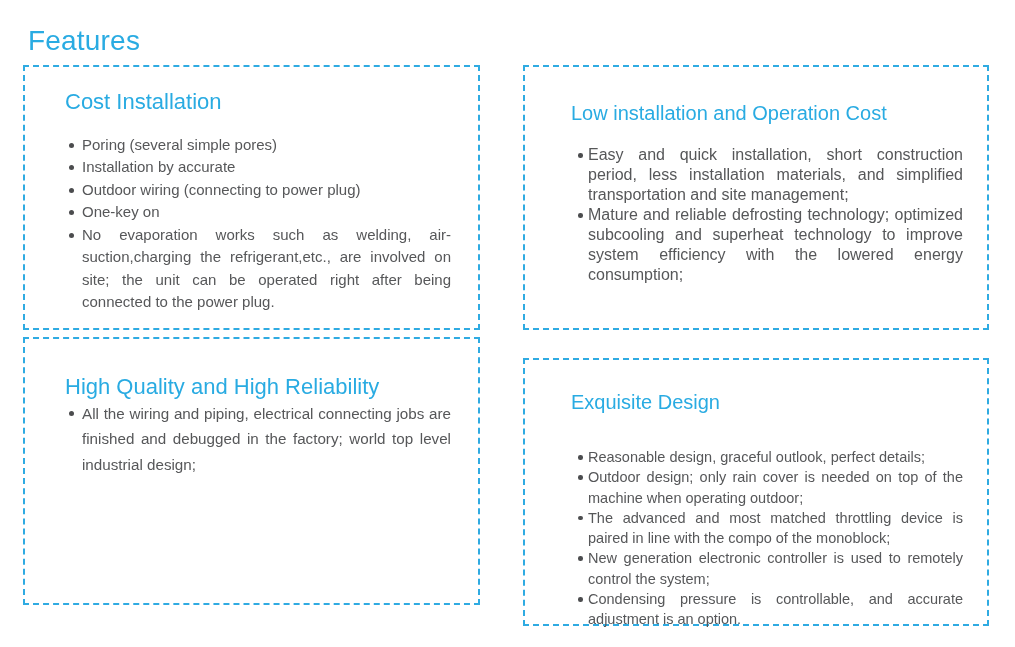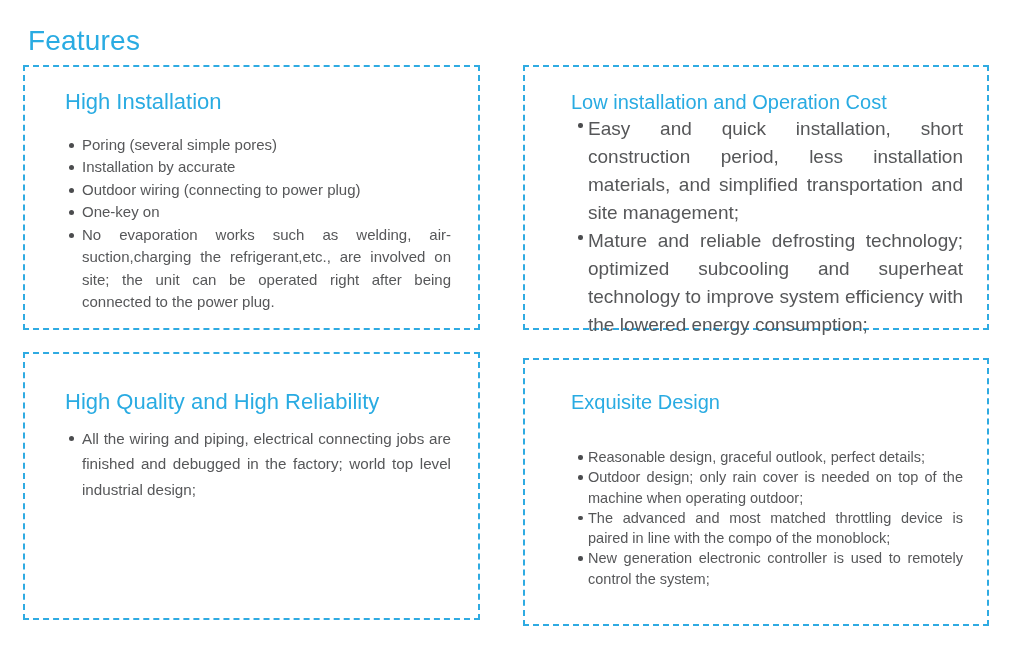"High Installation" h2 { text: High -> Cost }
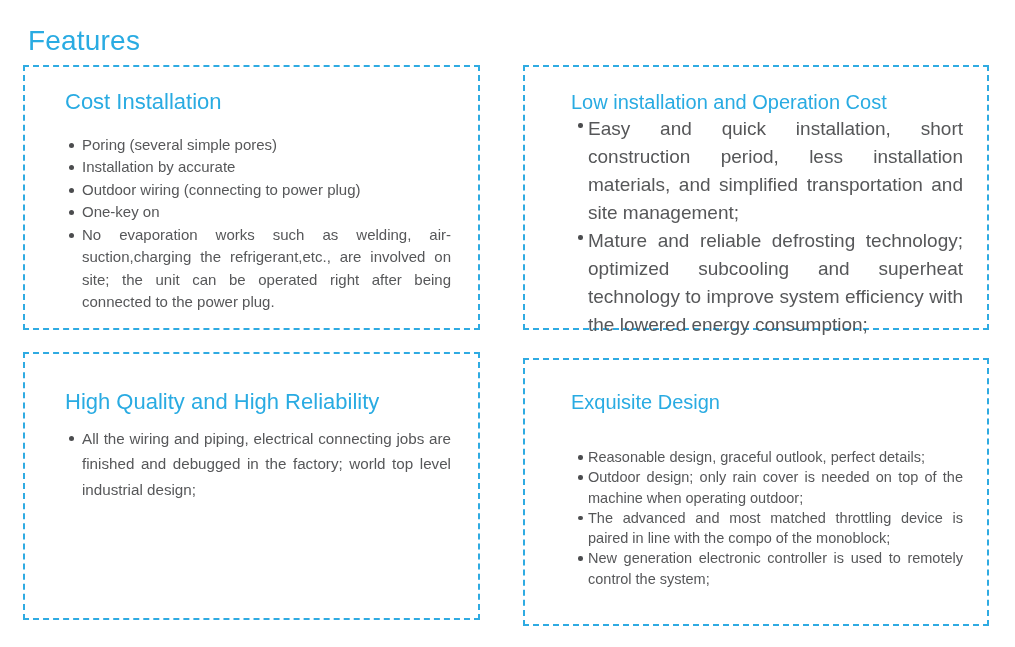"Low installation and Operation Cost" #box2 h2 { margin: 23px 0 0 46px -> 34px 0 0 46px }
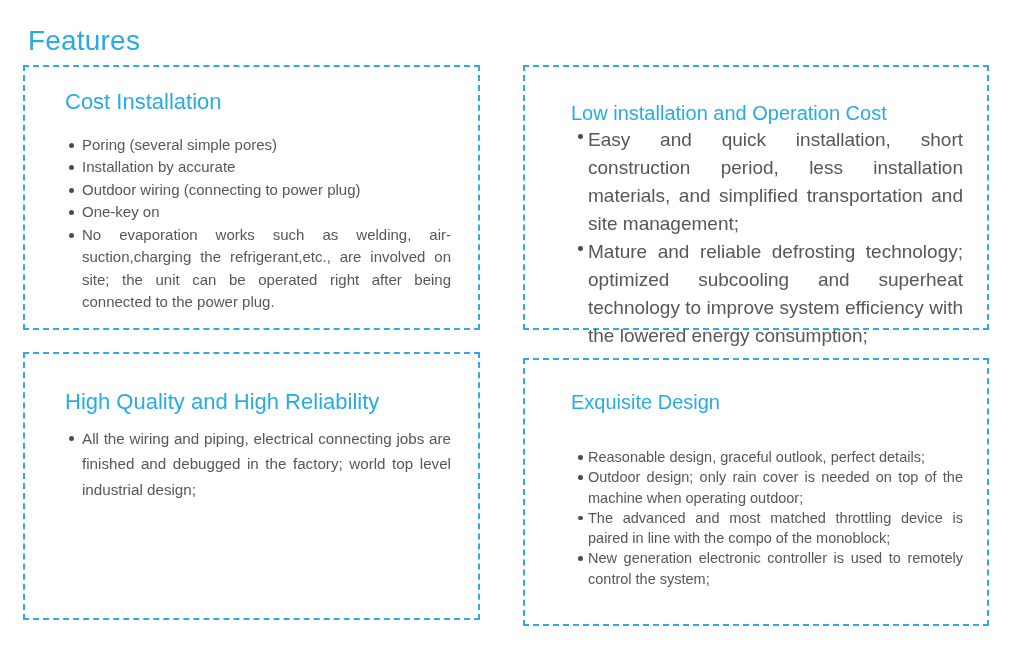"Easy and quick installation, short" #box2 ul { font-size: 19px -> 16px; line-height: 28px -> 20px; margin-top: none -> 19px }
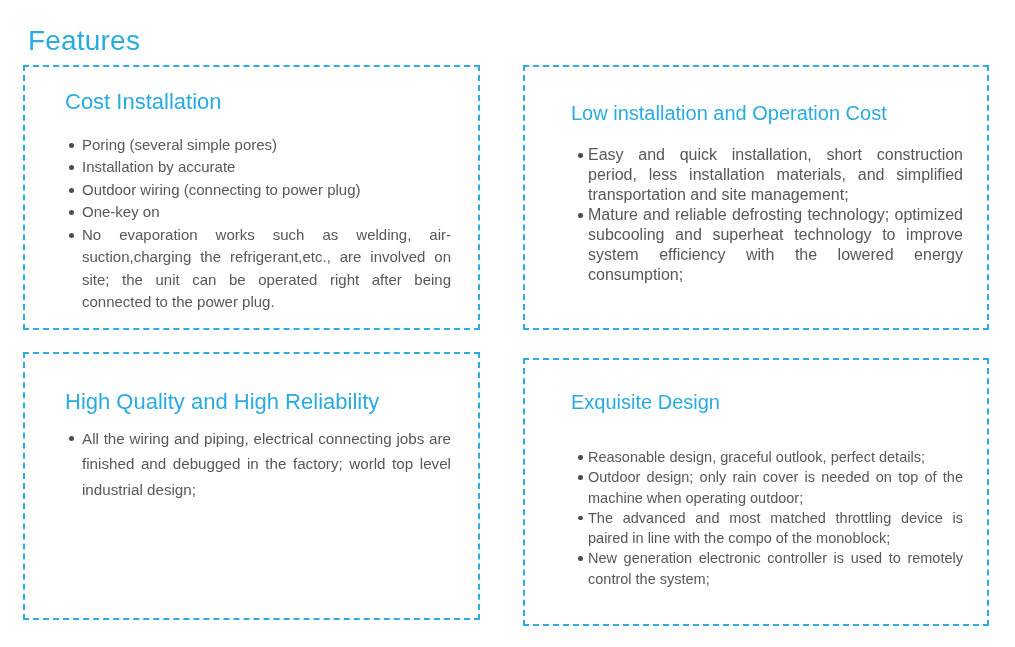"High Quality and High Reliability" #box3 { top: 352px -> 337px }
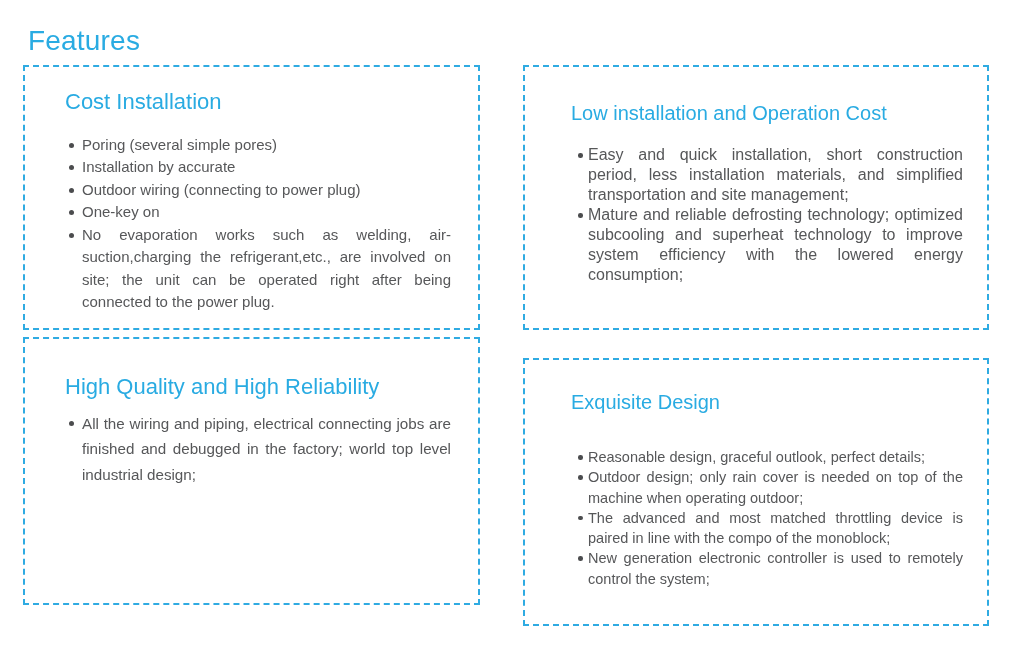"All the wiring and piping," #box3 ul { margin-top: 10px -> none }
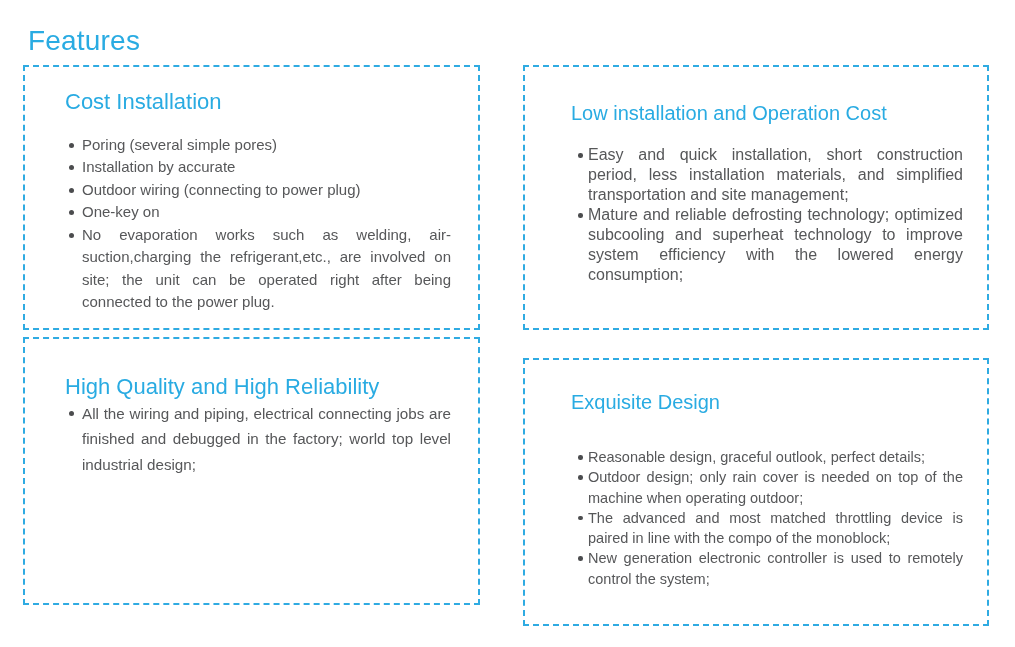"Condensing pressure is controllable, and" li { html: none -> <li>Condensing pressure is controllable, and accurate adjustment is an option.</li> }
